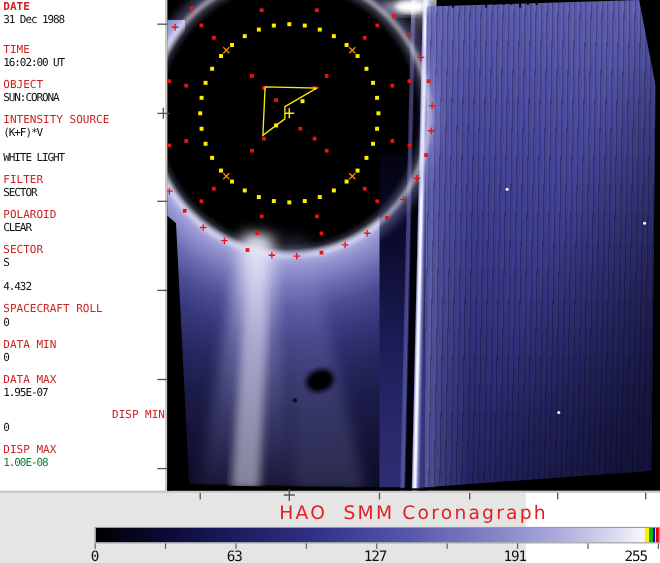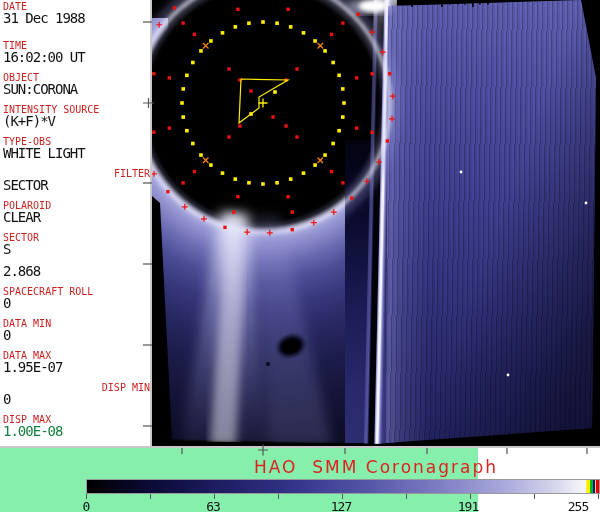"DATE" div.lab { font-weight: none -> bold }
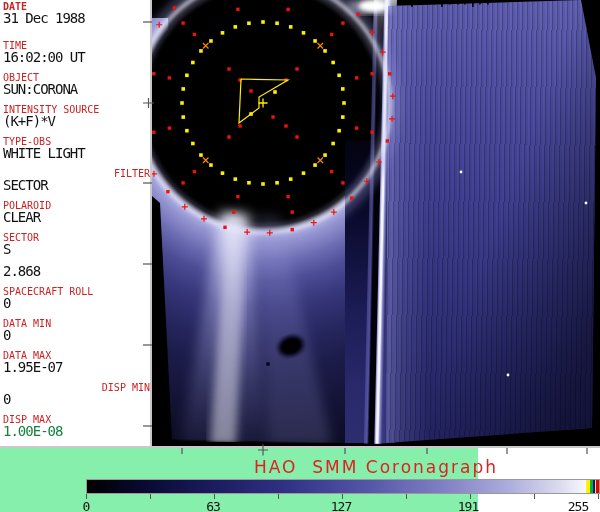"31 Dec 1988" .field .val { font-size: 14px -> 10px }
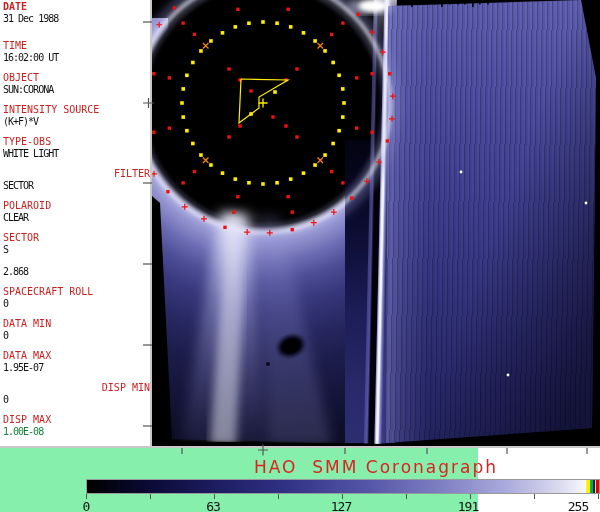"TYPE-OBS" div.lab { html: <div>TYPE-OBS</div> -> none }
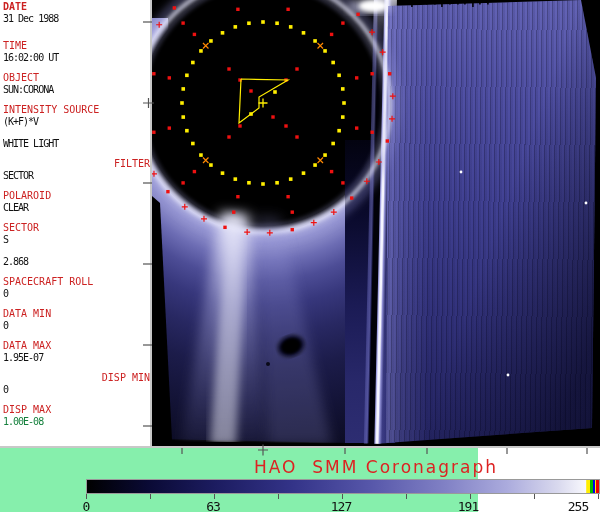"FILTER" div.lab { text-align: right -> none }
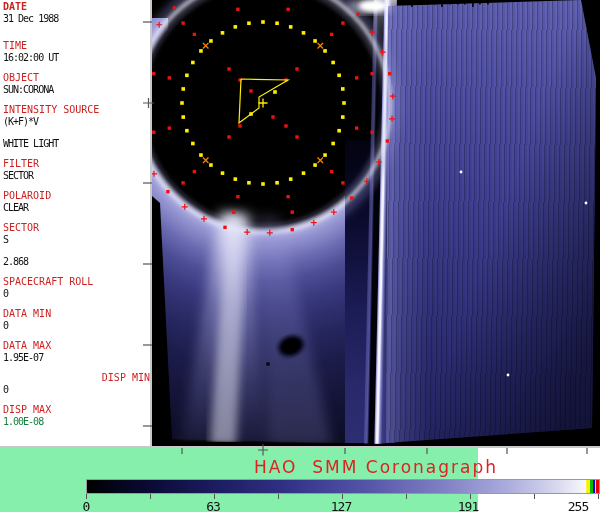"2.868" div.val { text: 2.868 -> 4.432 }
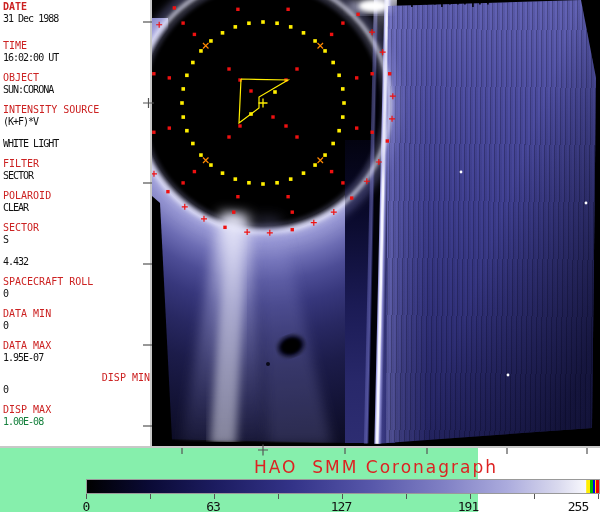"HAO SMM Coronagraph" #footer { background: #86efac -> #e5e5e5 }
